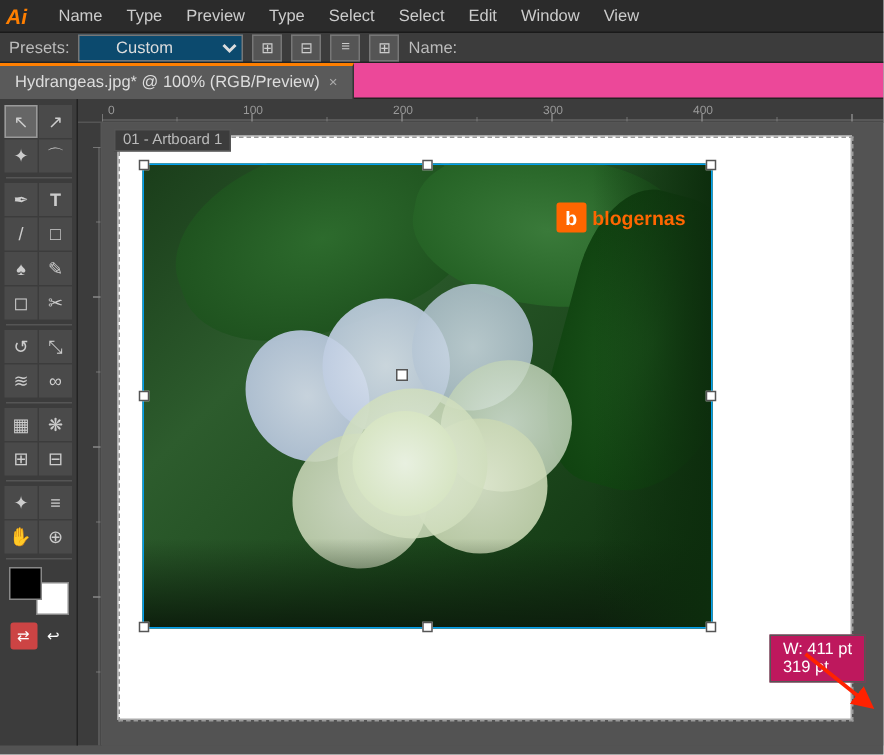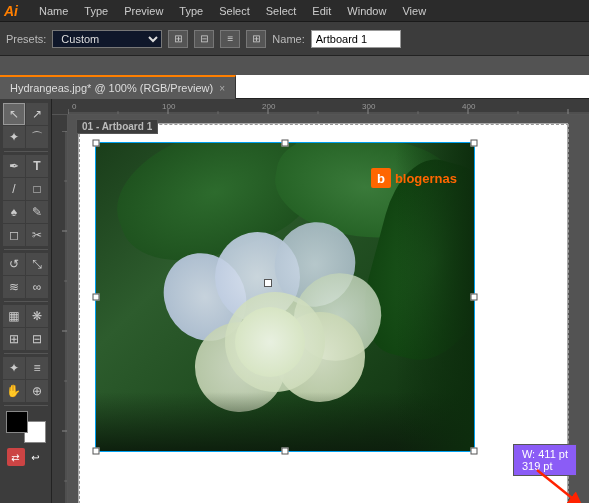"Presets:" .options-bar { height: 34px -> 20px }
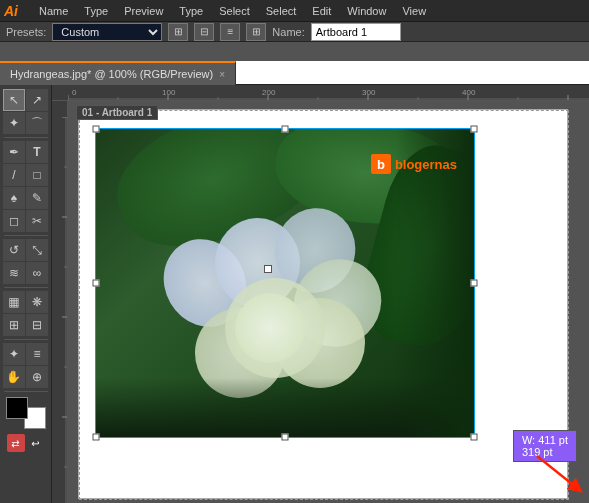"Custom" .preset-dropdown { background: #0f172a -> #0c4a6e; padding: 1px 4px -> 1px 20px }
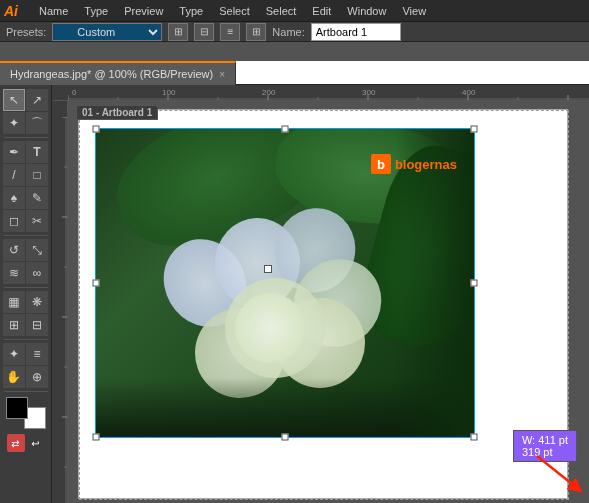"Artboard 1" input.name-input { html: <input> -> none }
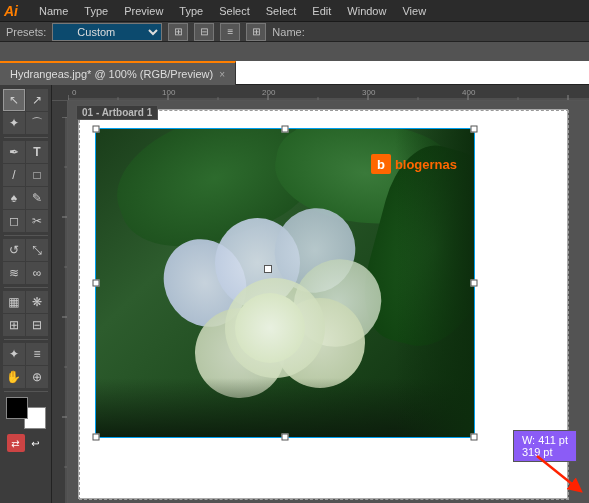"Hydrangeas.jpg* @ 100% (RGB/Preview)" .tab-bar { background: #ffffff -> #ec4899; margin-top: 19px -> none }
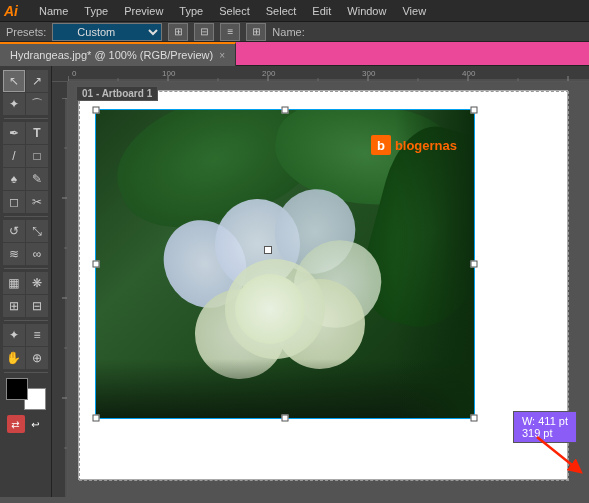"01 - Artboard 1" .artboard-tab { font-weight: bold -> none }
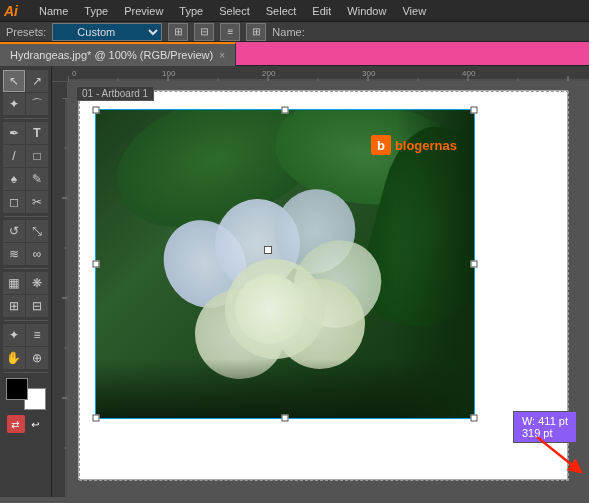"W: 411 pt" .size-tooltip { background: #8b5cf6 -> #be185d; bottom: 54px -> 42px }
